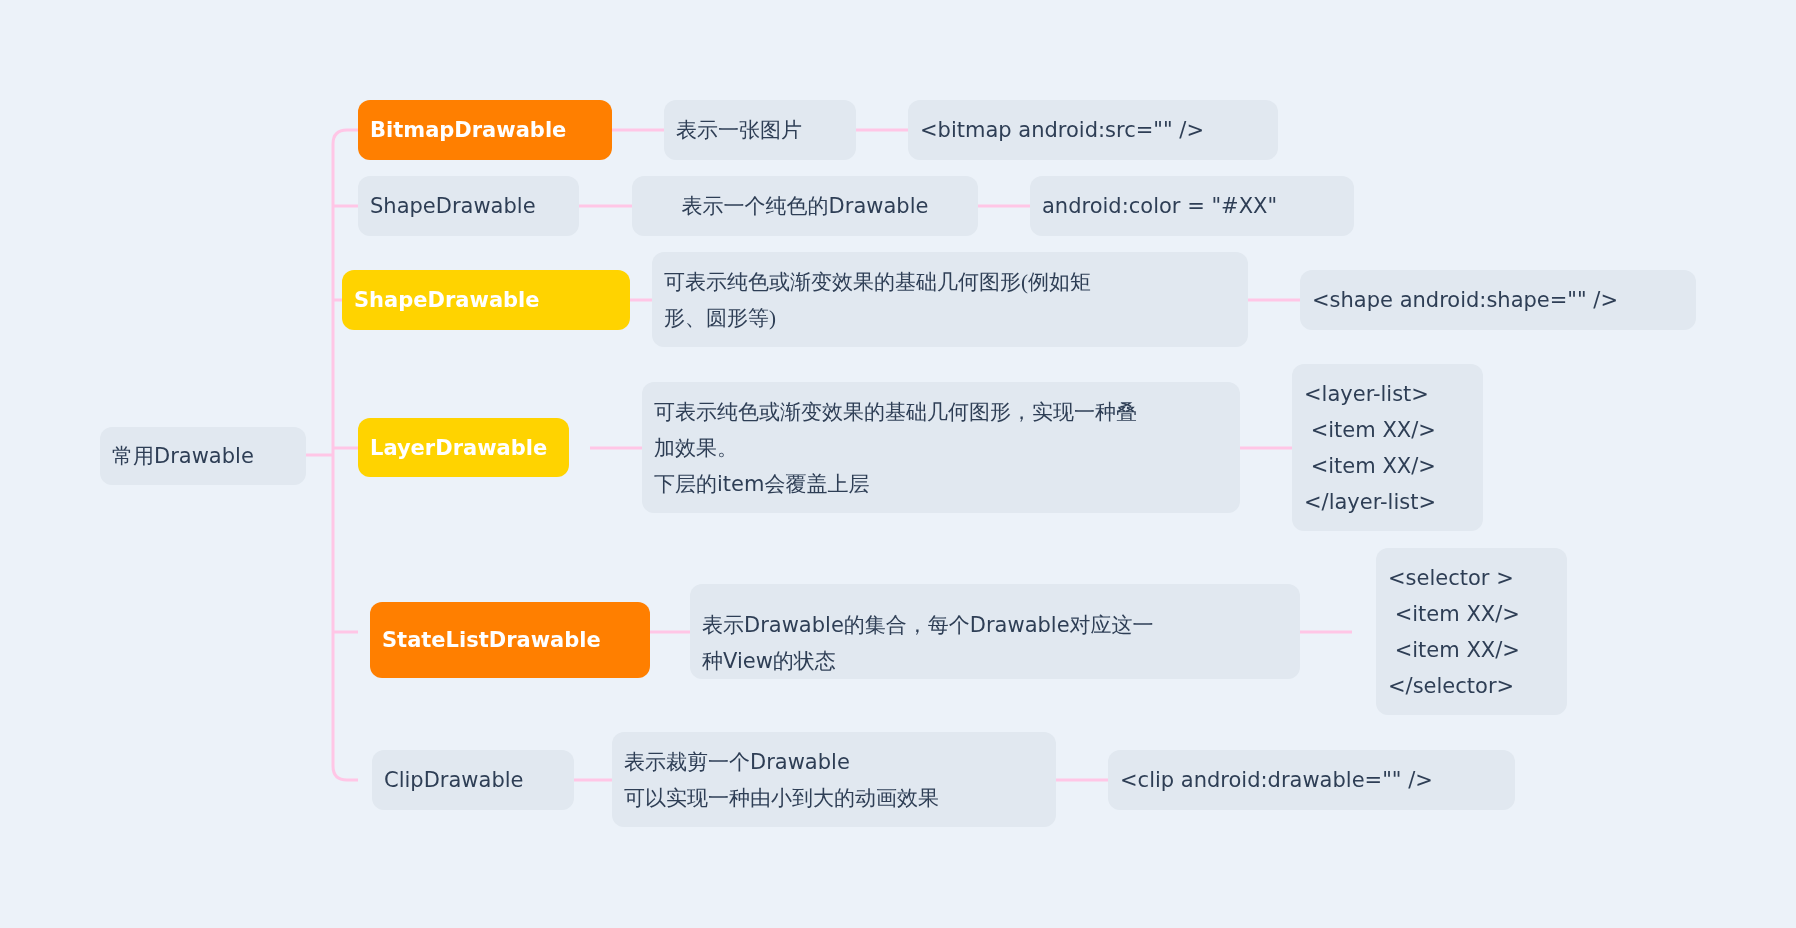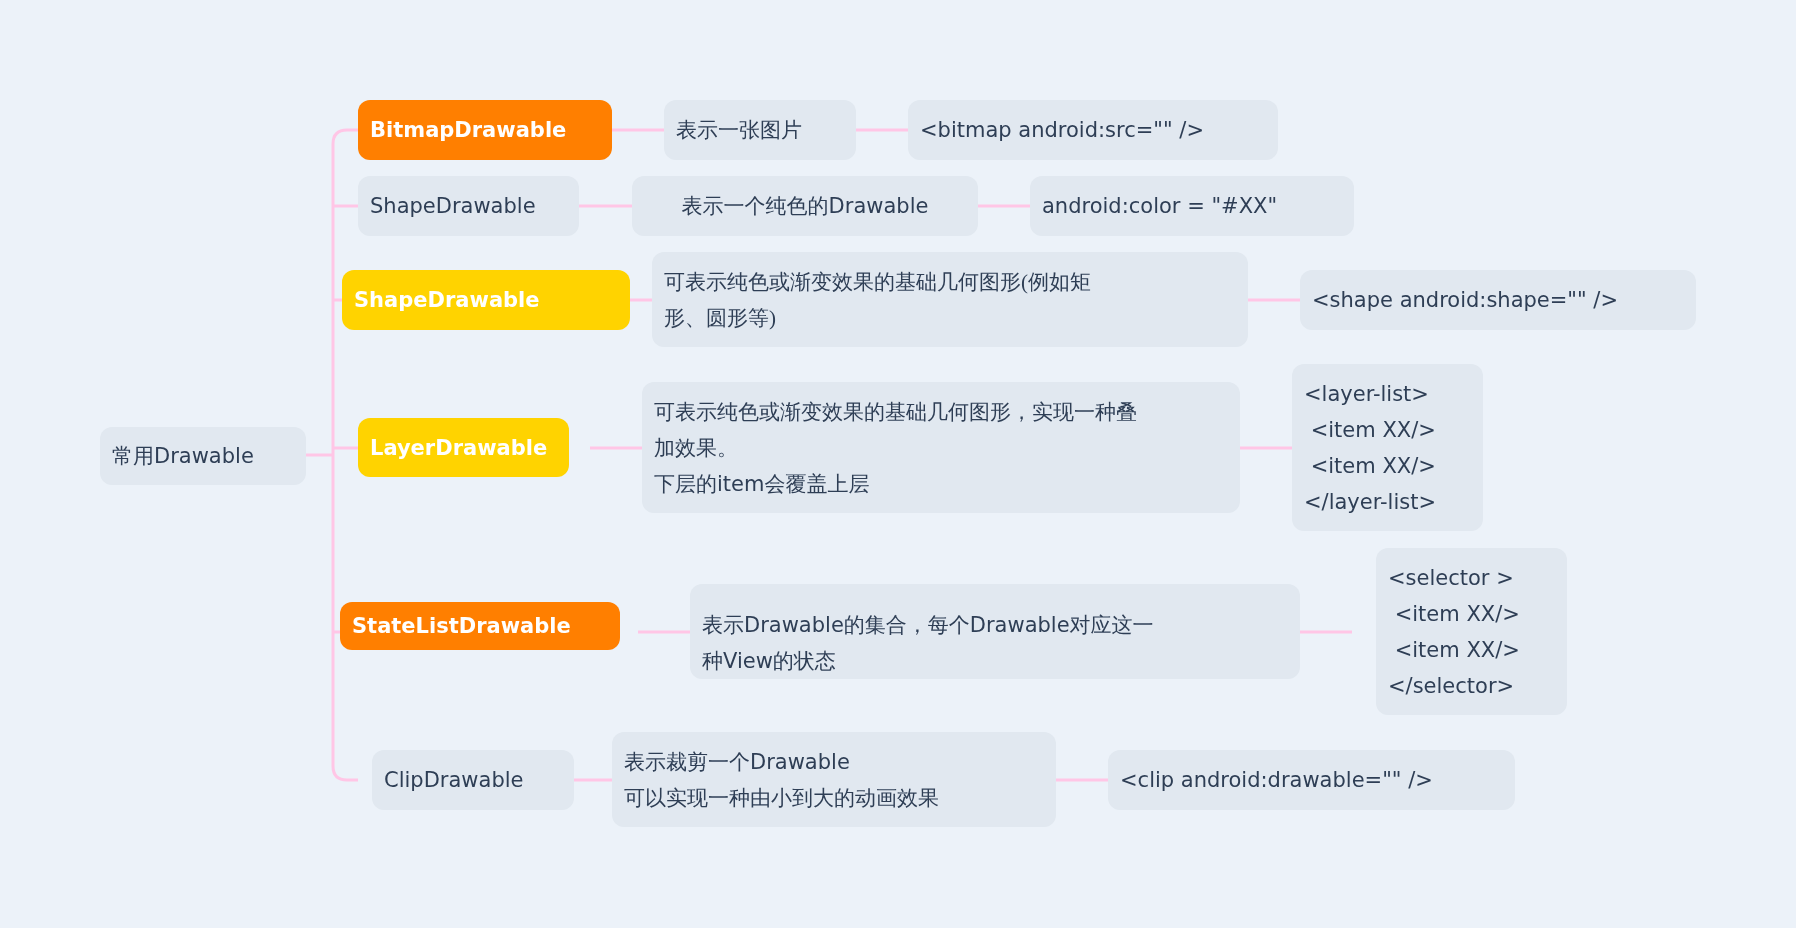"StateListDrawable" div.node { height: 48px -> 76px; left: 340px -> 370px }
